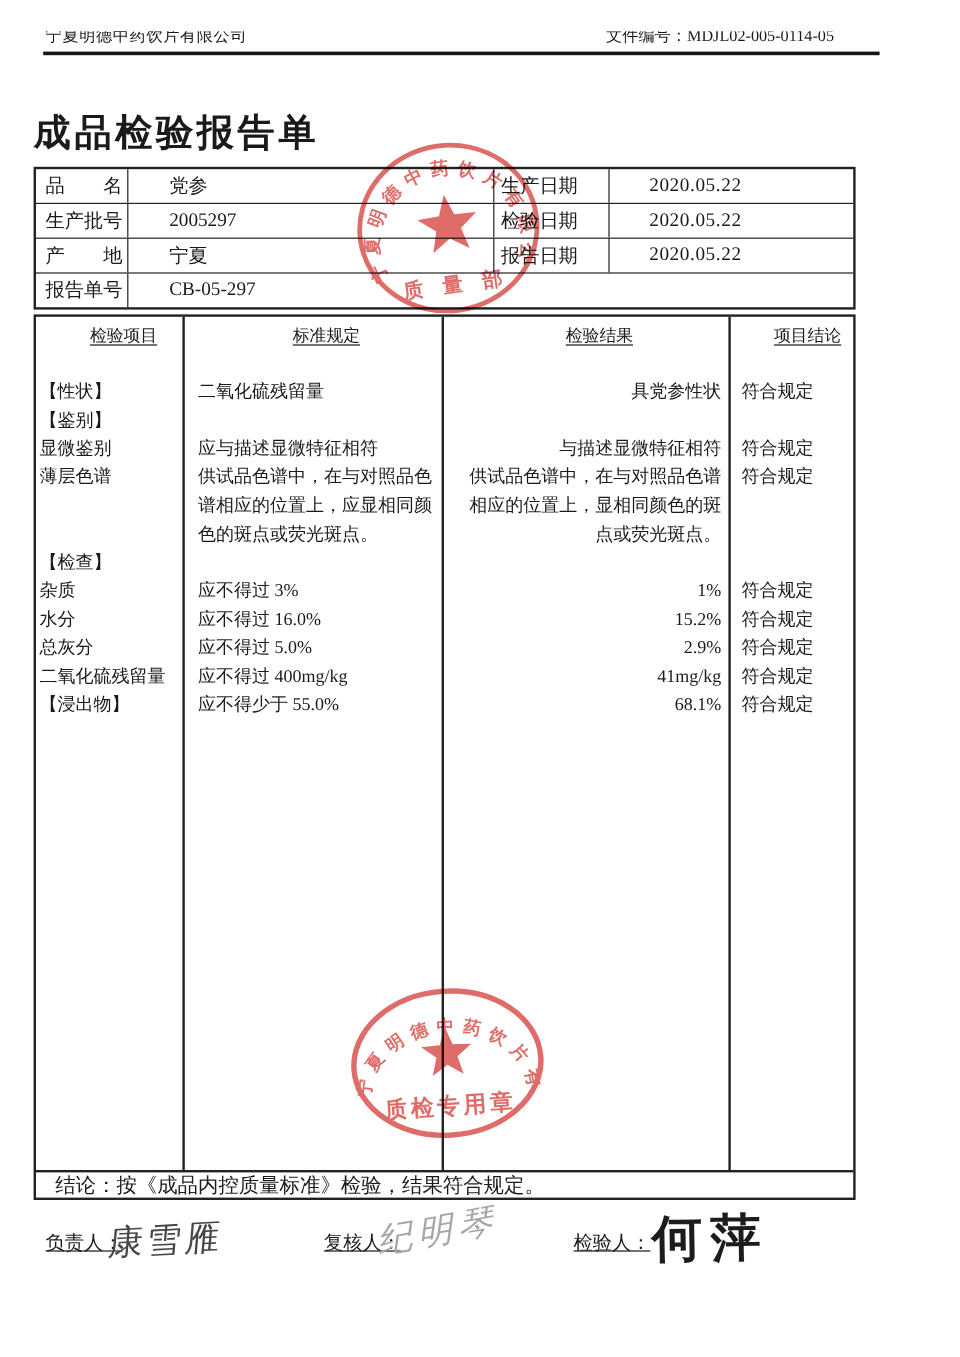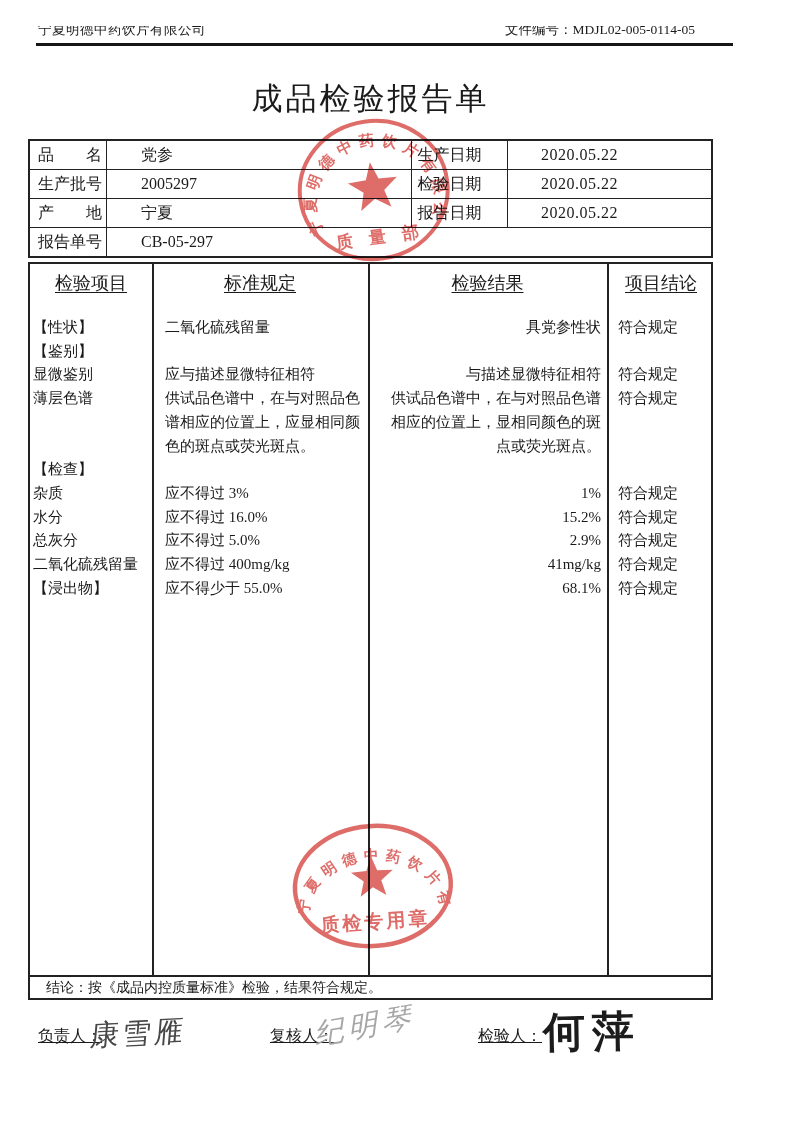"成品检验报告单" .title { font-weight: normal -> bold; text-align: center -> left; top: 78px -> 90px }
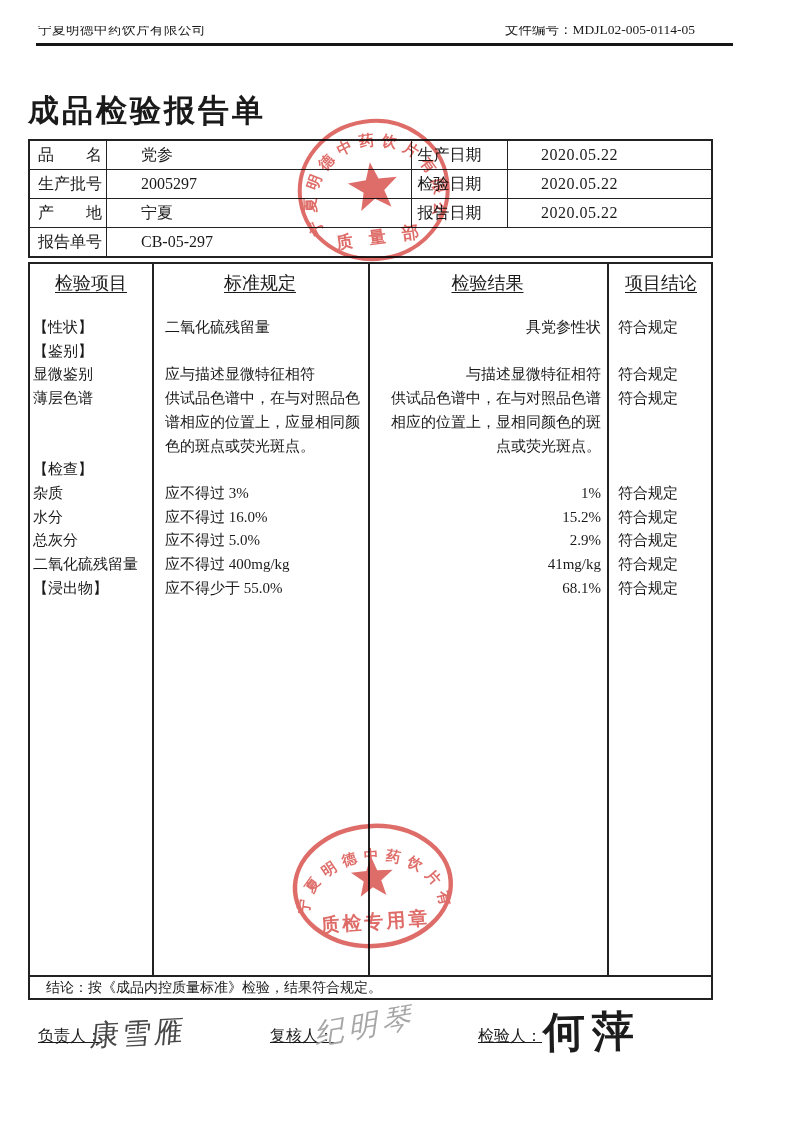"检验项目" .mt-header { font-size: 18px -> 14px; padding-left: none -> 12px }
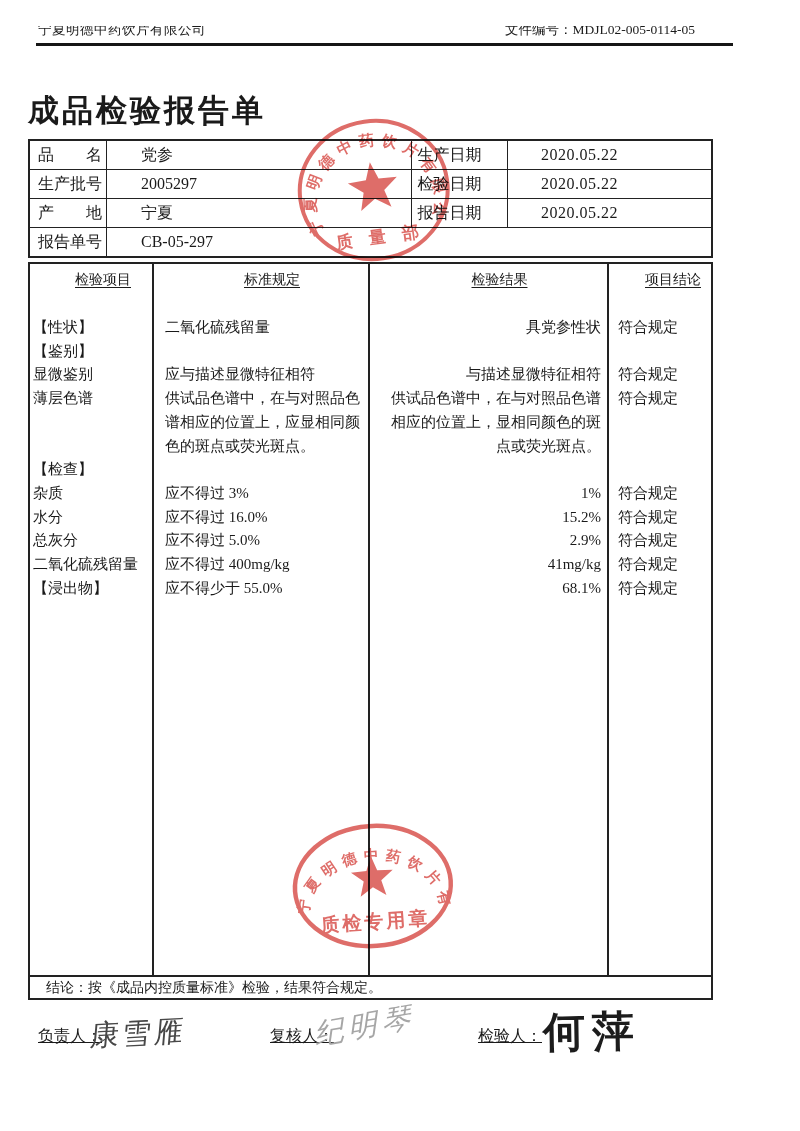"结论：按《成品内控质量标准》检验，结果符合规定。" .concl { font-size: 14px -> 17px }
